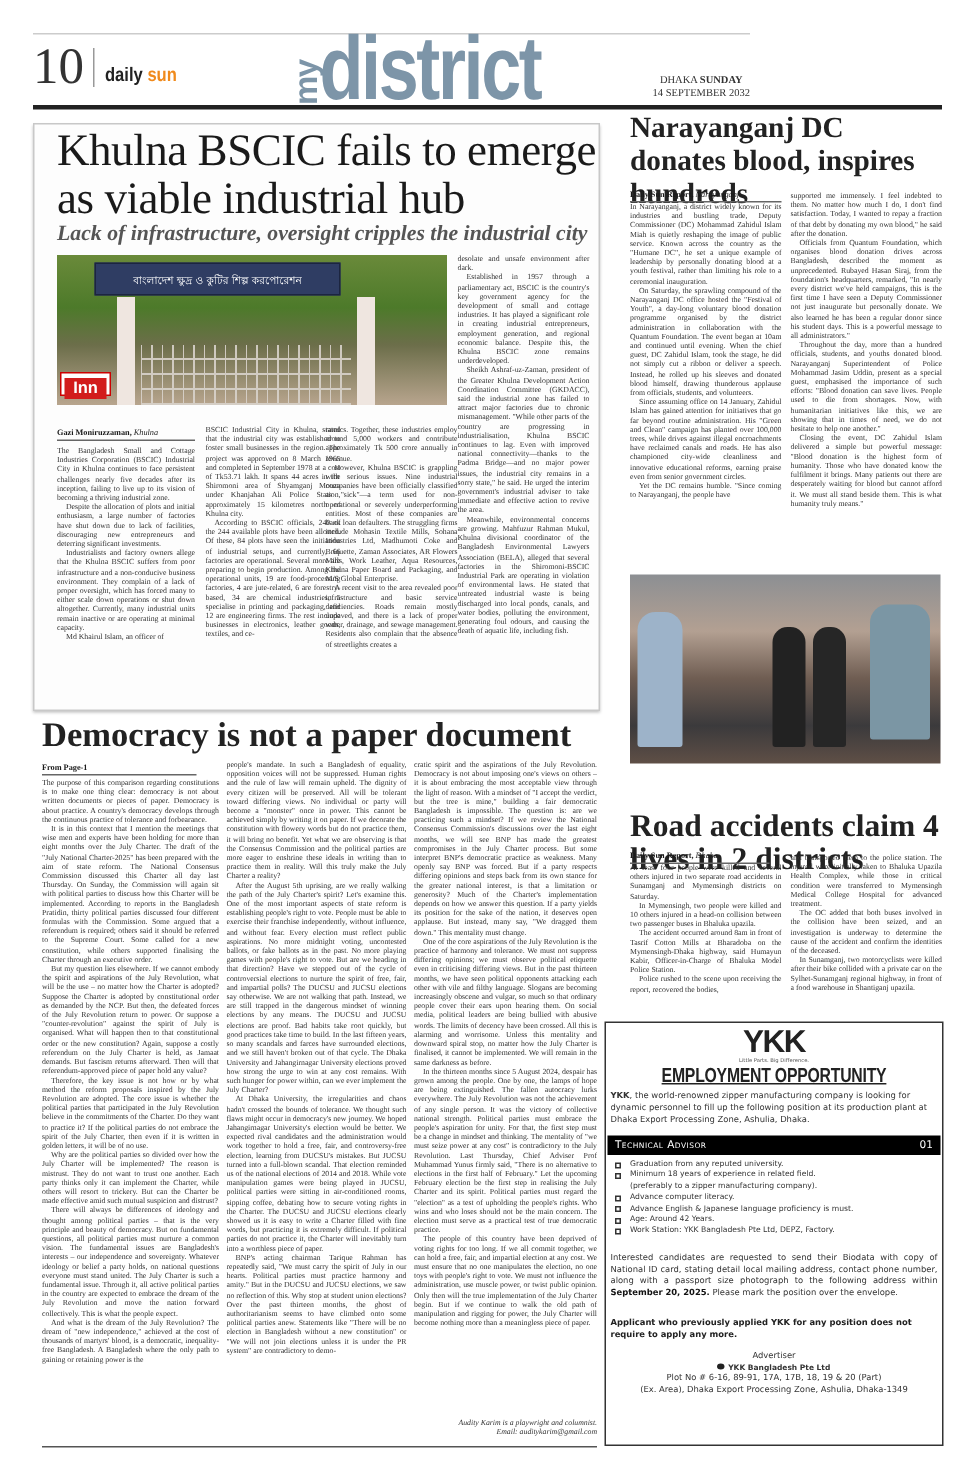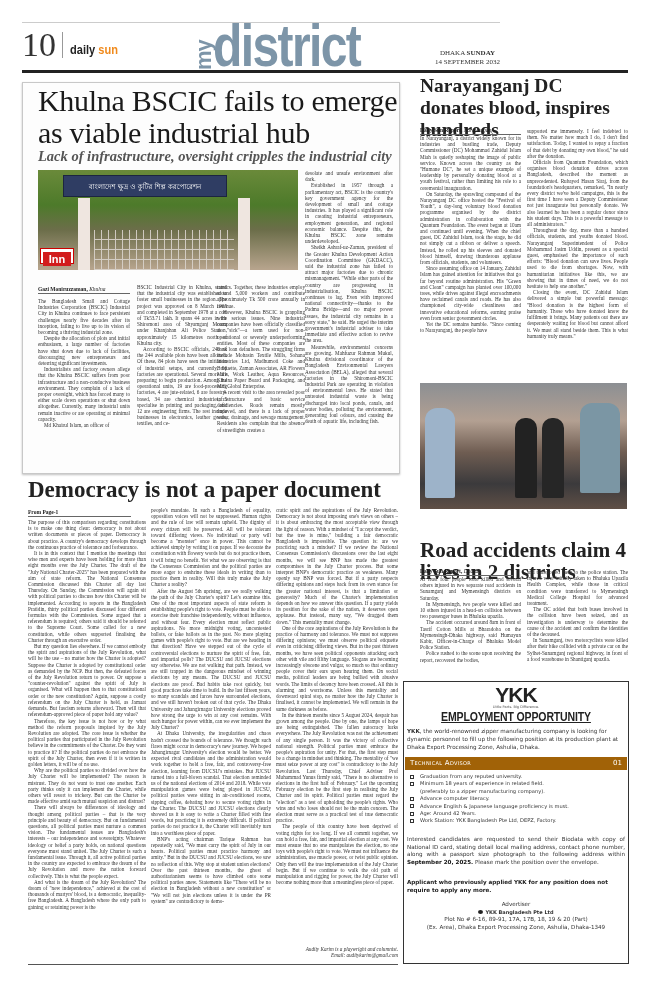"Technical Advisor" .ykk-bar { background: #a16207 -> #000000 }
